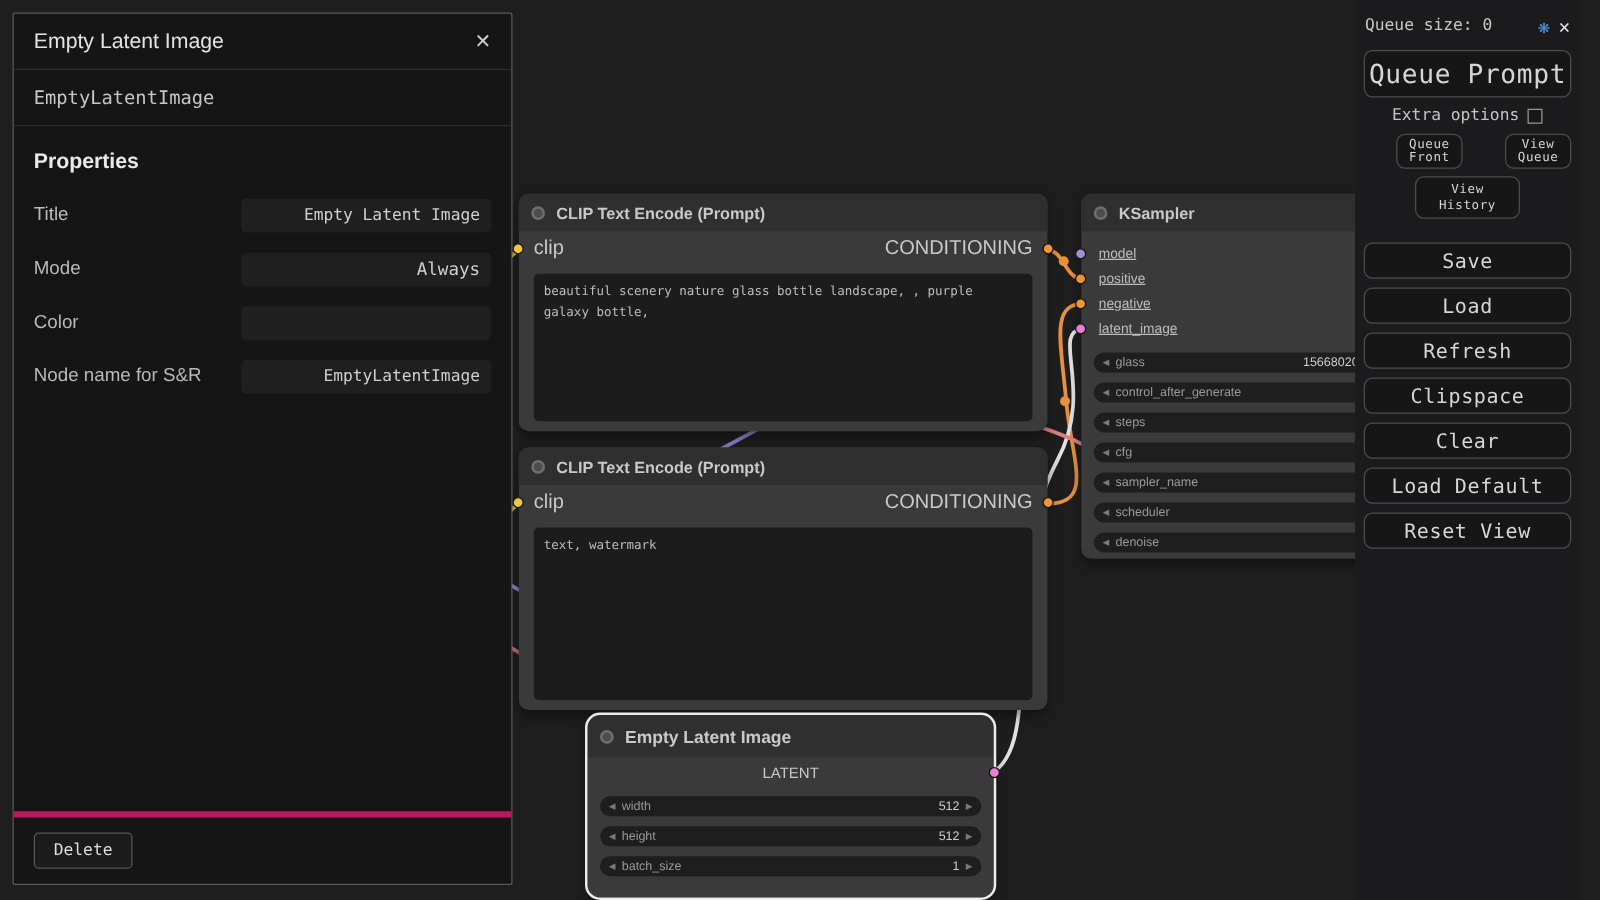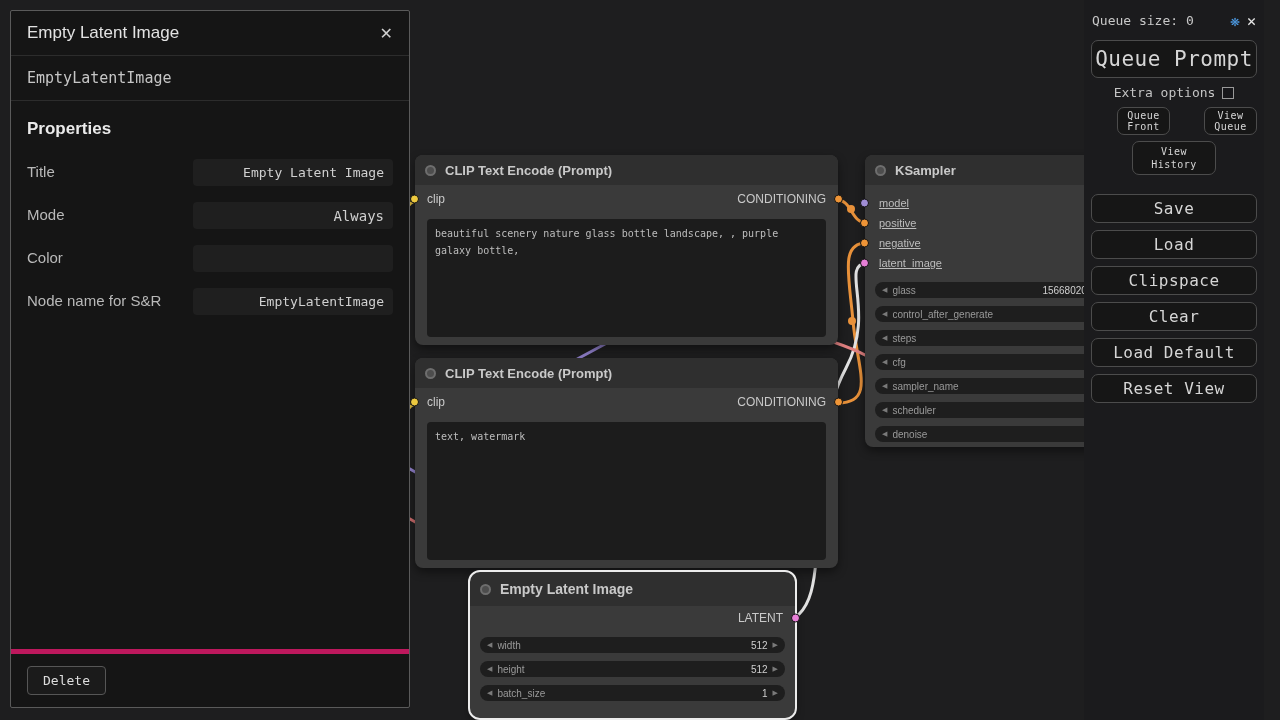"clip" .io-row { font-size: 12px -> 16px }
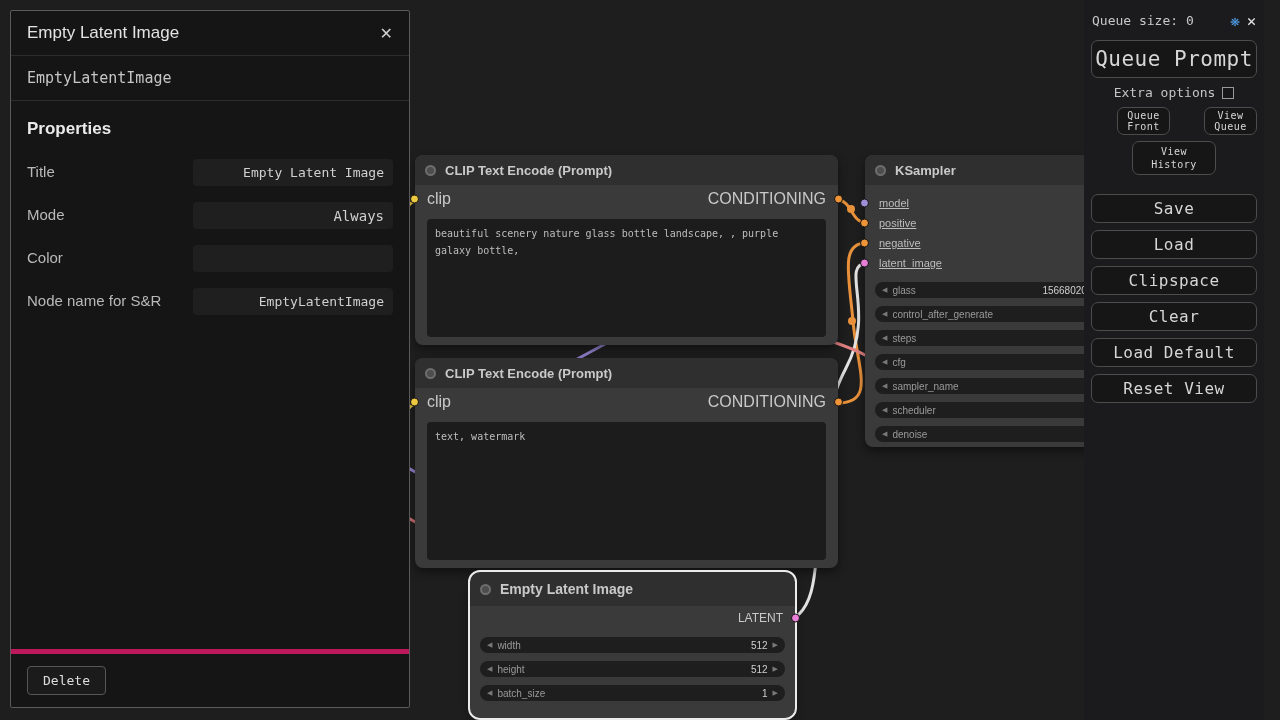"Refresh" button.mbtn { html: none -> <button>Refresh</button> }
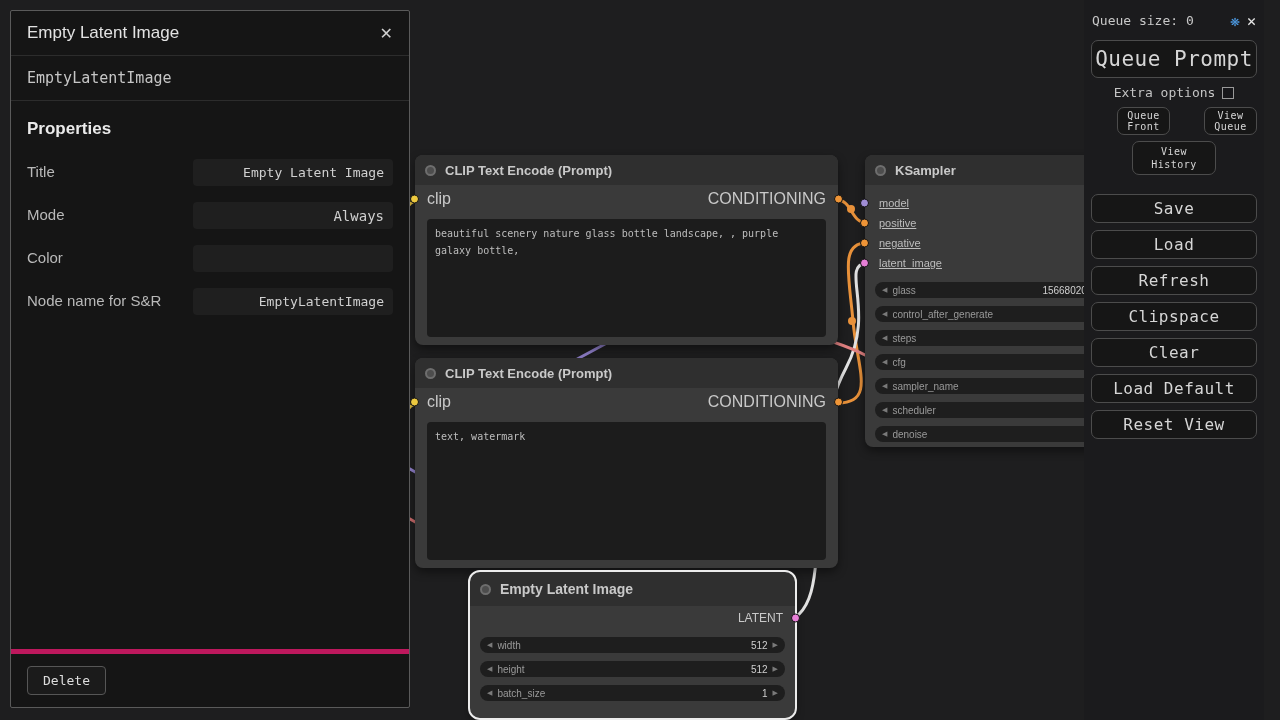"LATENT" .el-out { justify-content: flex-end -> center }
